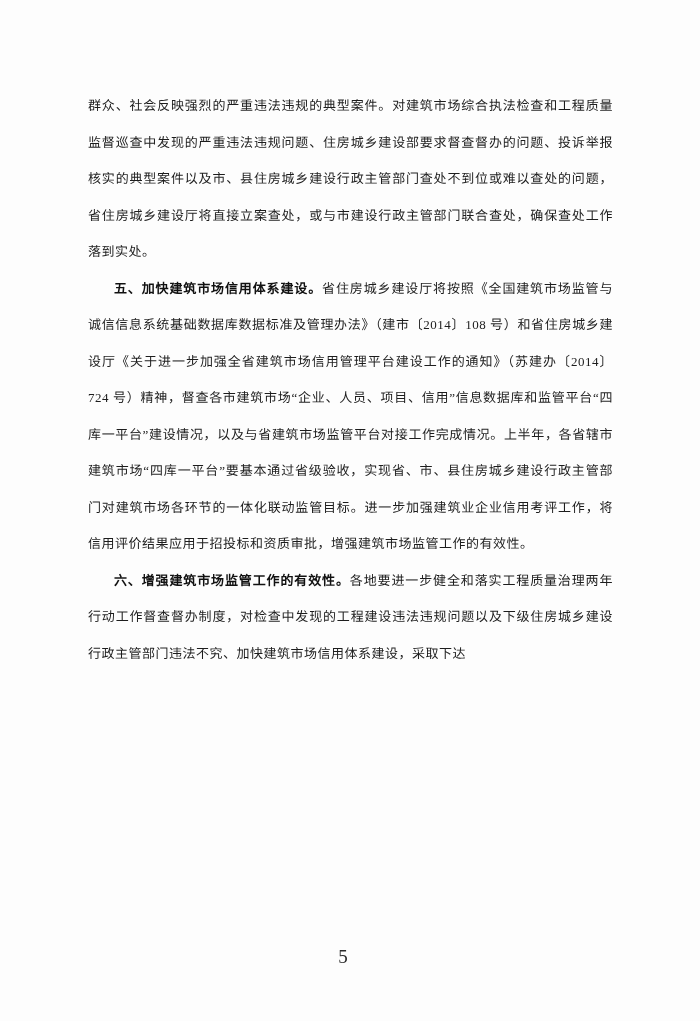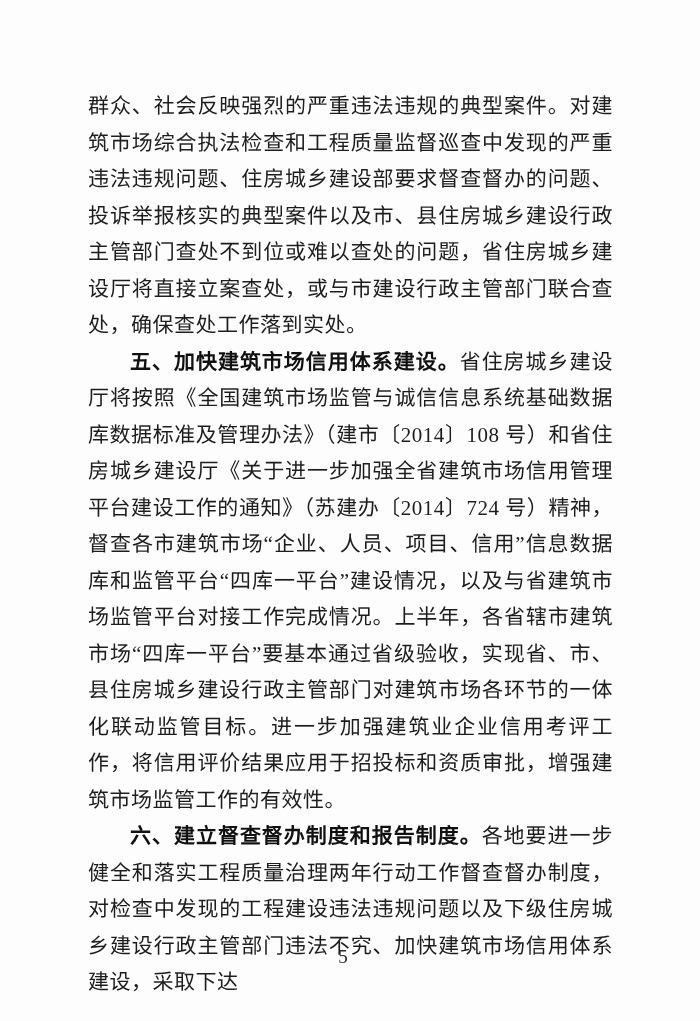"群众、社会反映强烈的严重违法违规的典型案件。对建筑市场综合执法检查和工程质量监督" .text-block { font-size: 21px -> 13px }
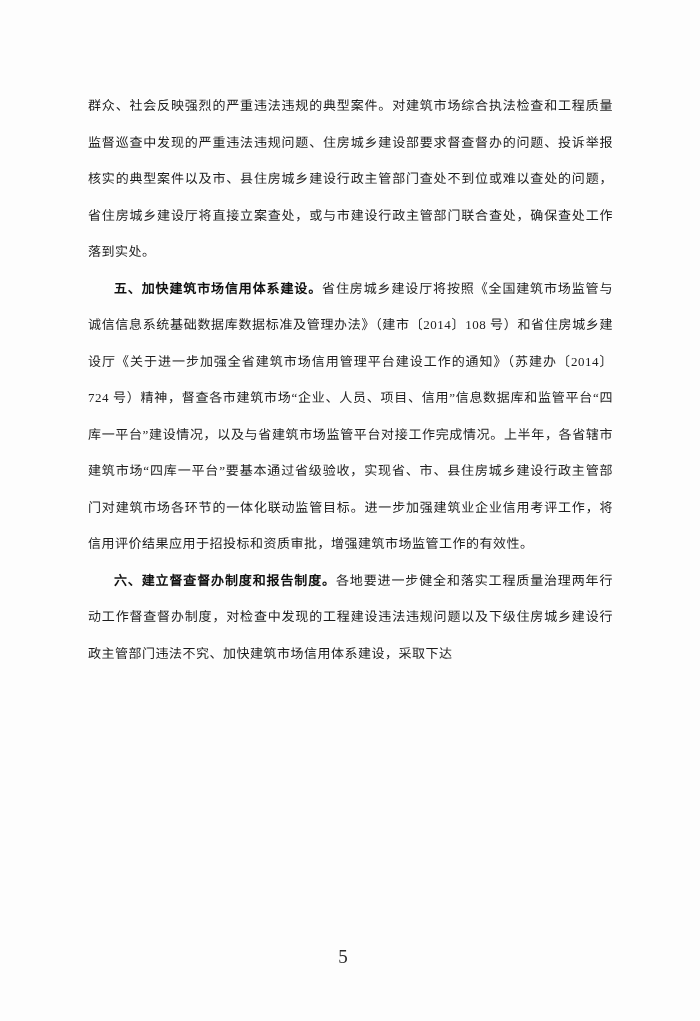"六、建立督查督办制度和报告制度。" span.lead { text: 建立督查督办制度和报告制度 -> 增强建筑市场监管工作的有效性 }
